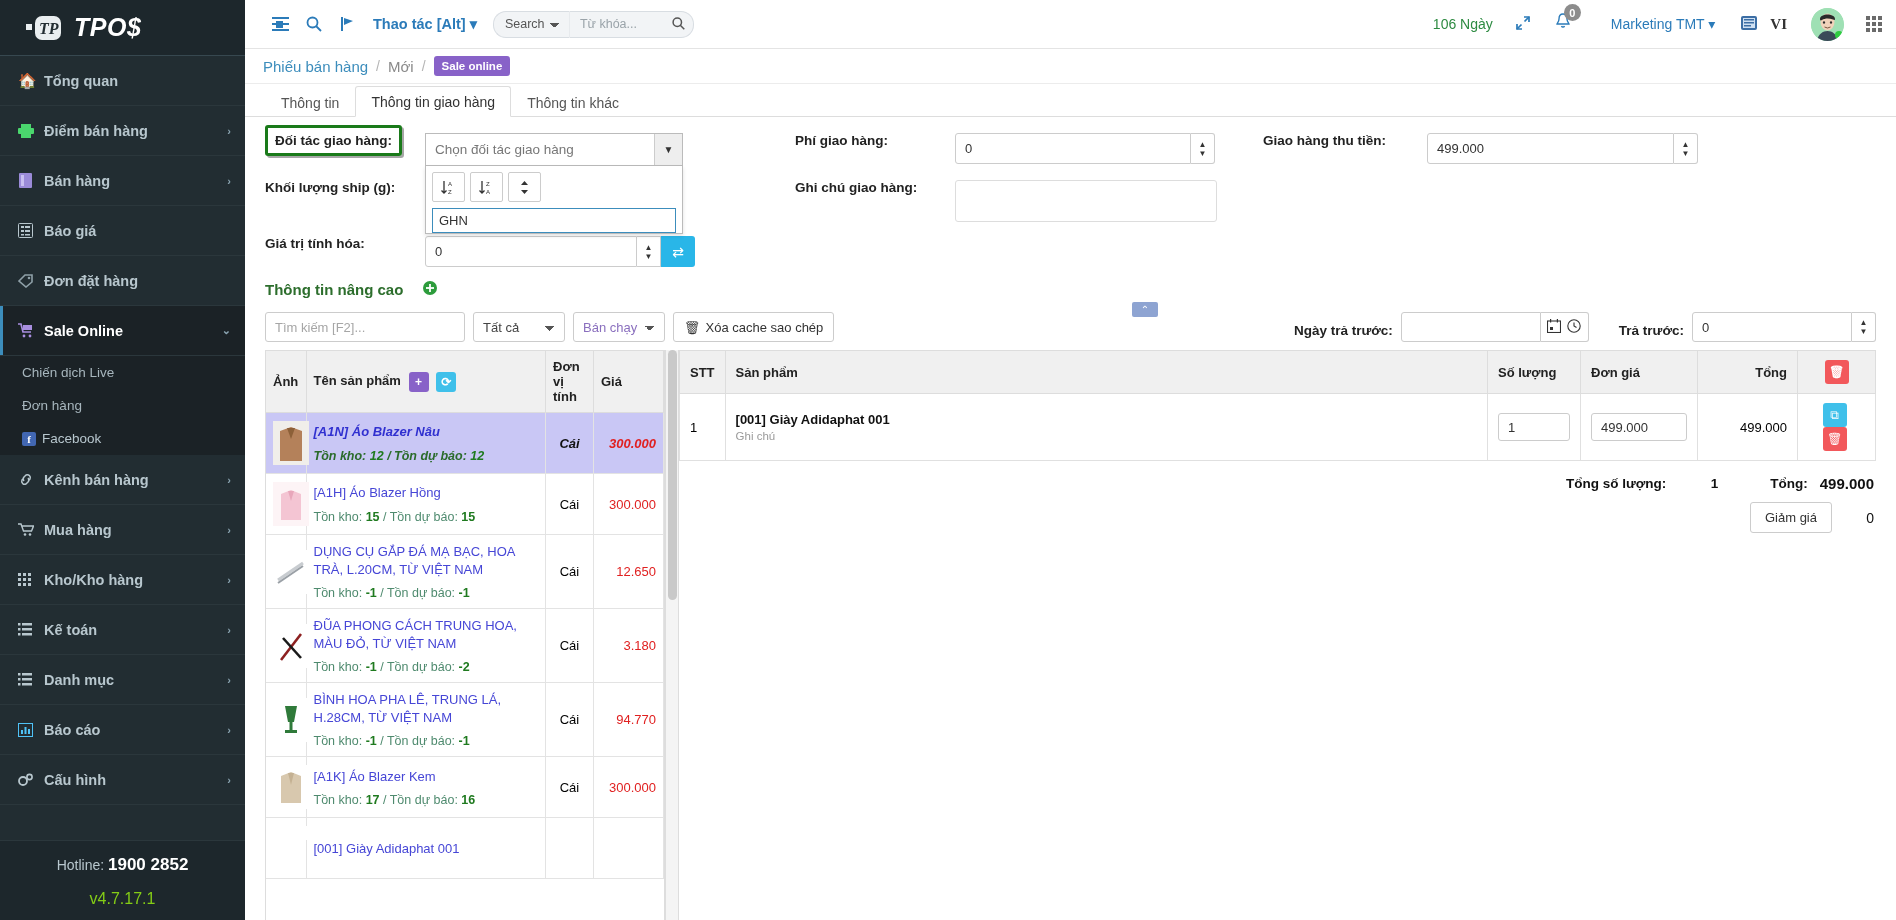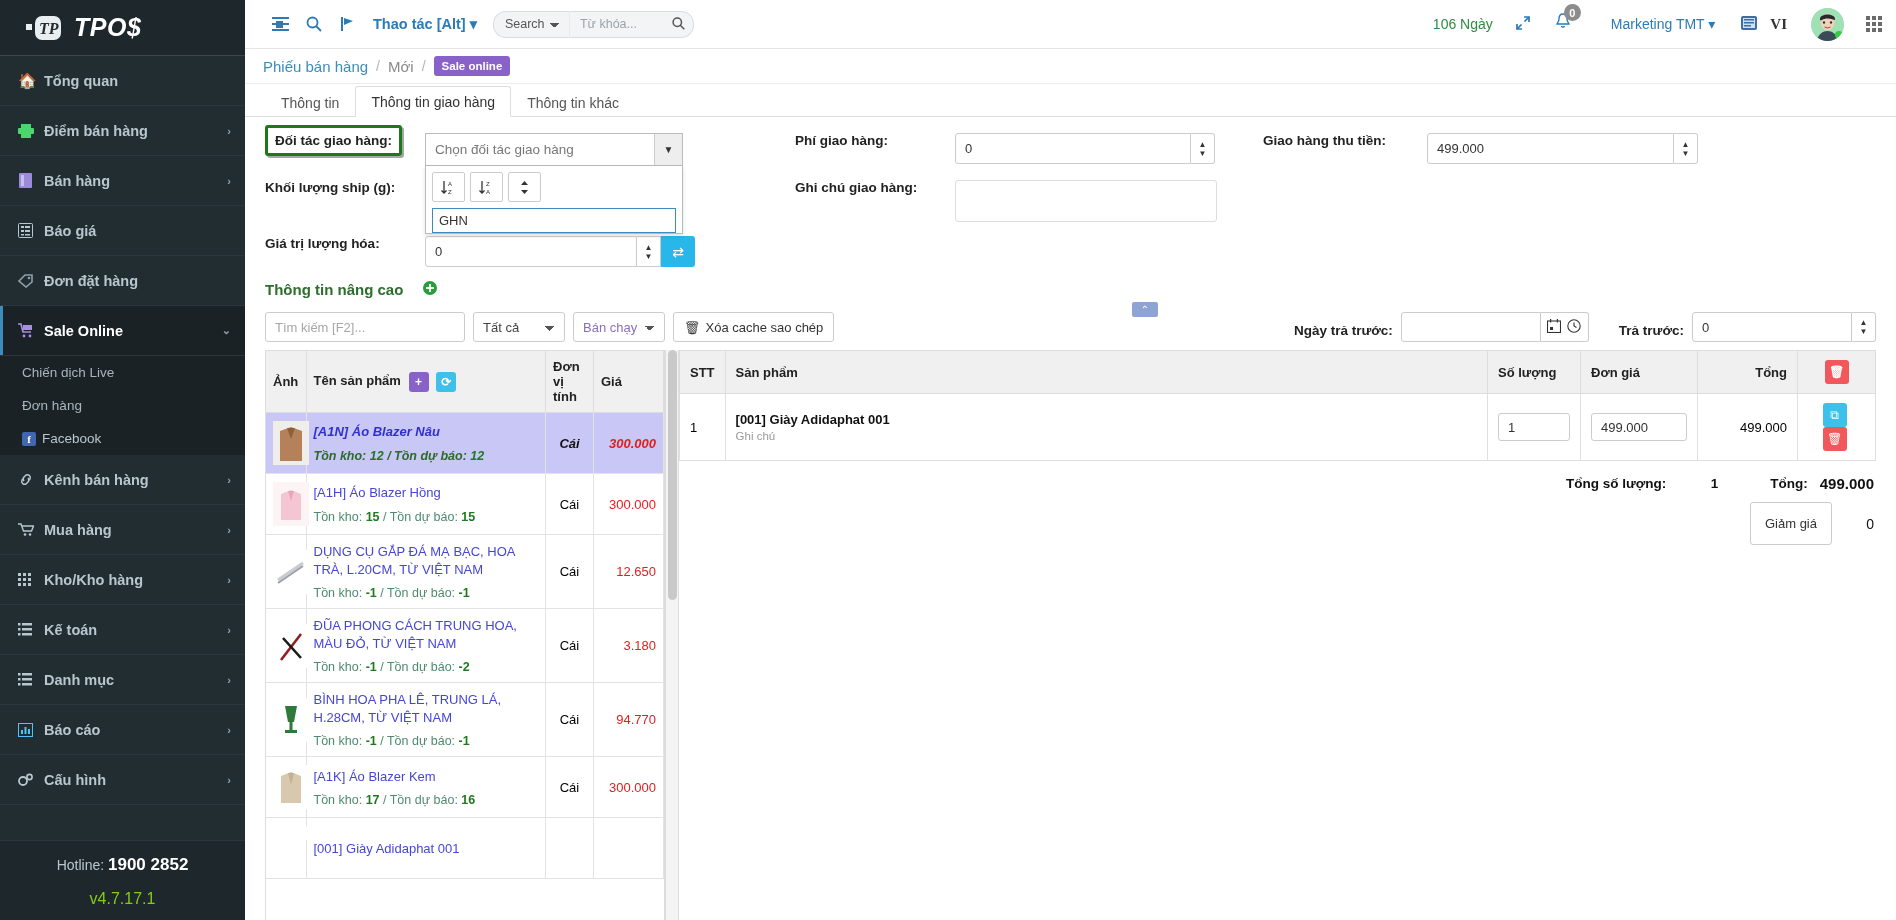"Giá trị lượng hóa:" span.lbl { text: lượng -> tính }
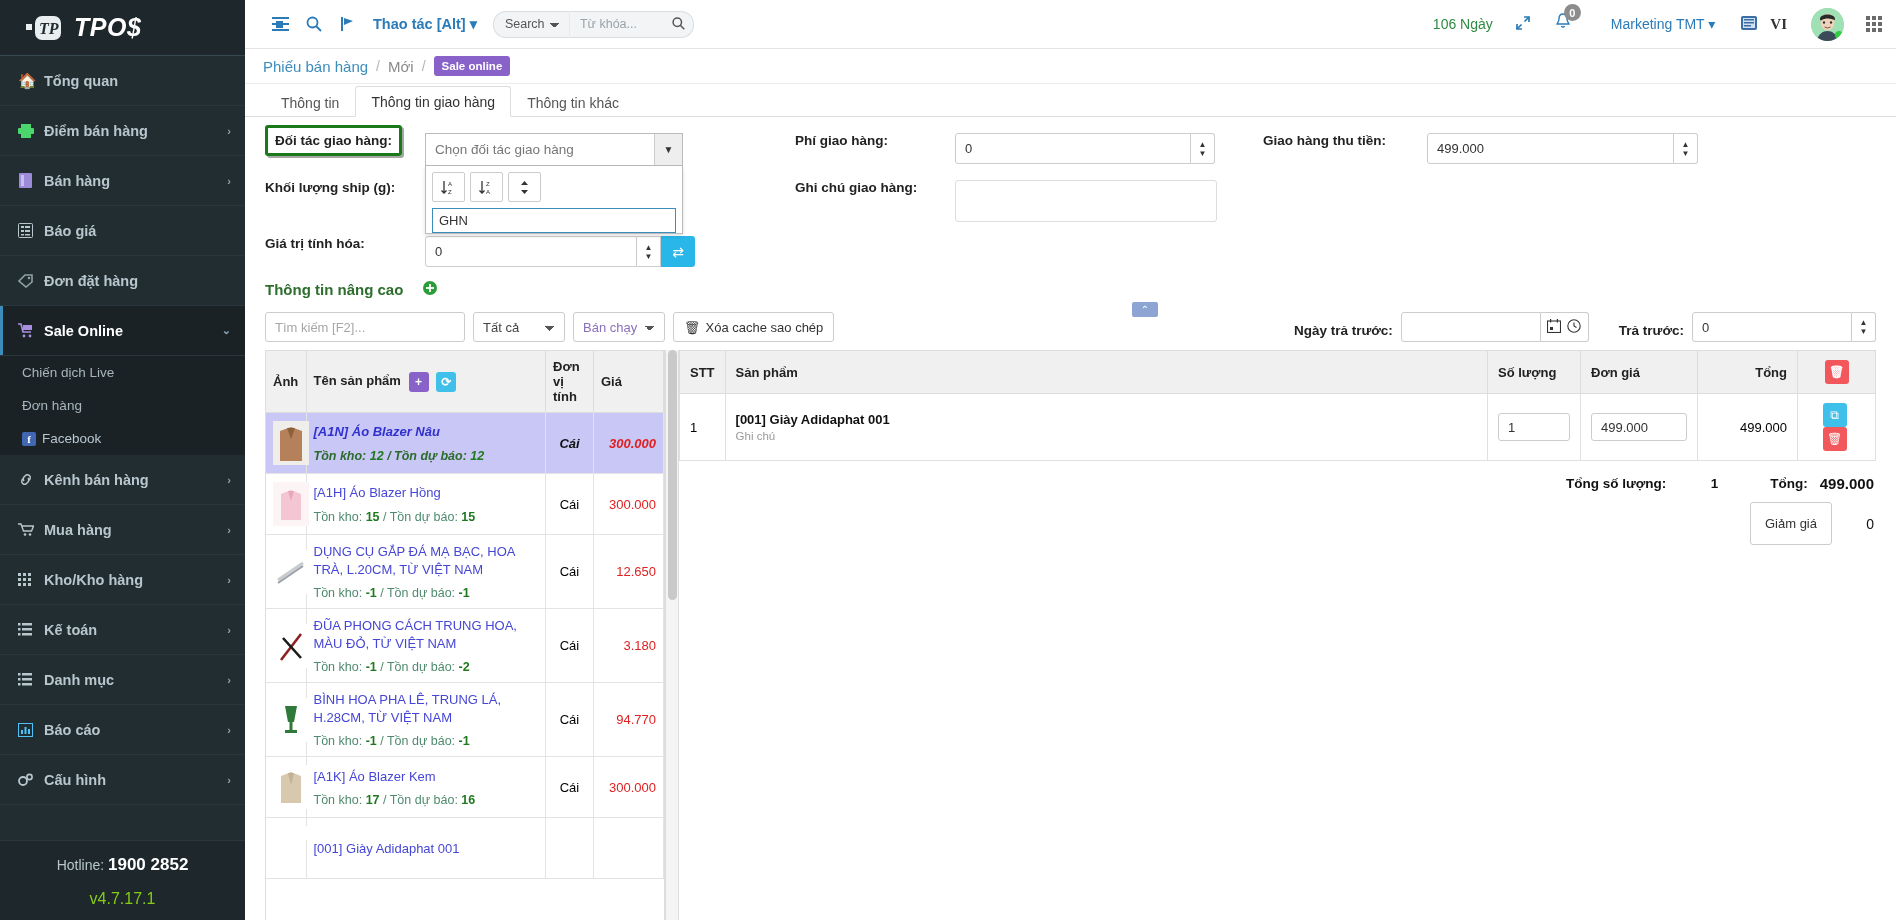"Giảm giá" .disc-btn { padding: 13px 14px -> 7px 14px }
